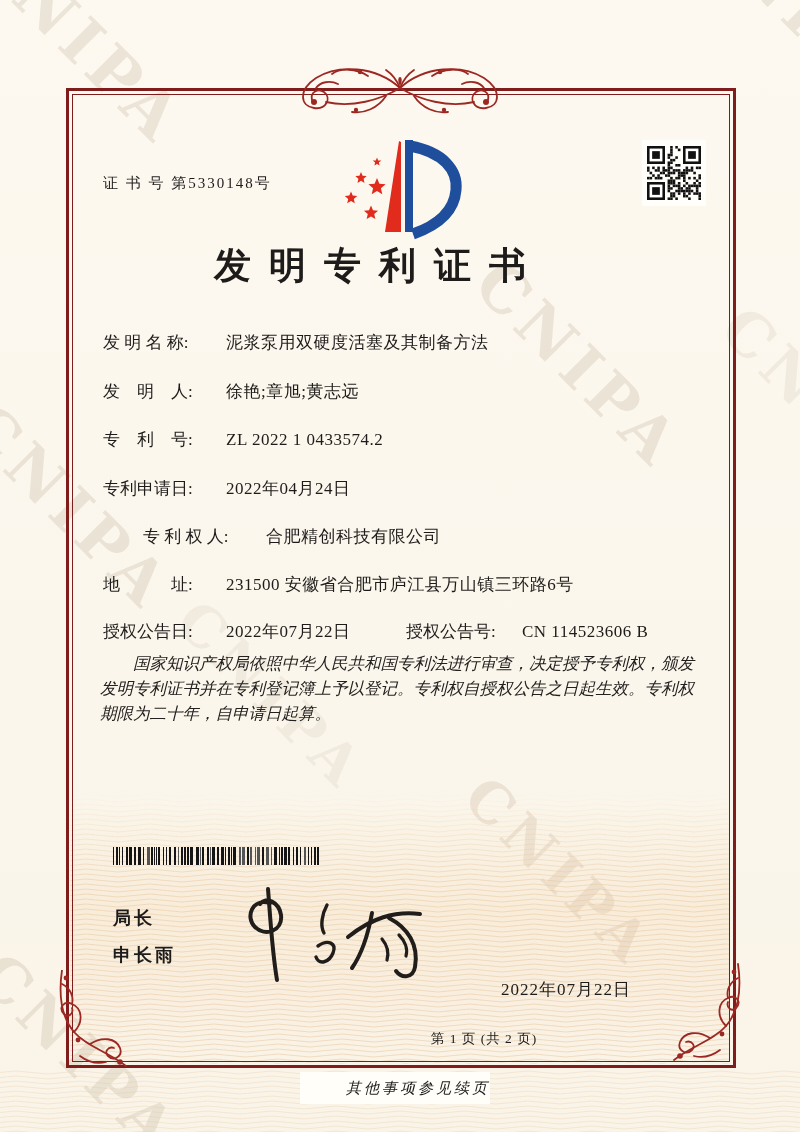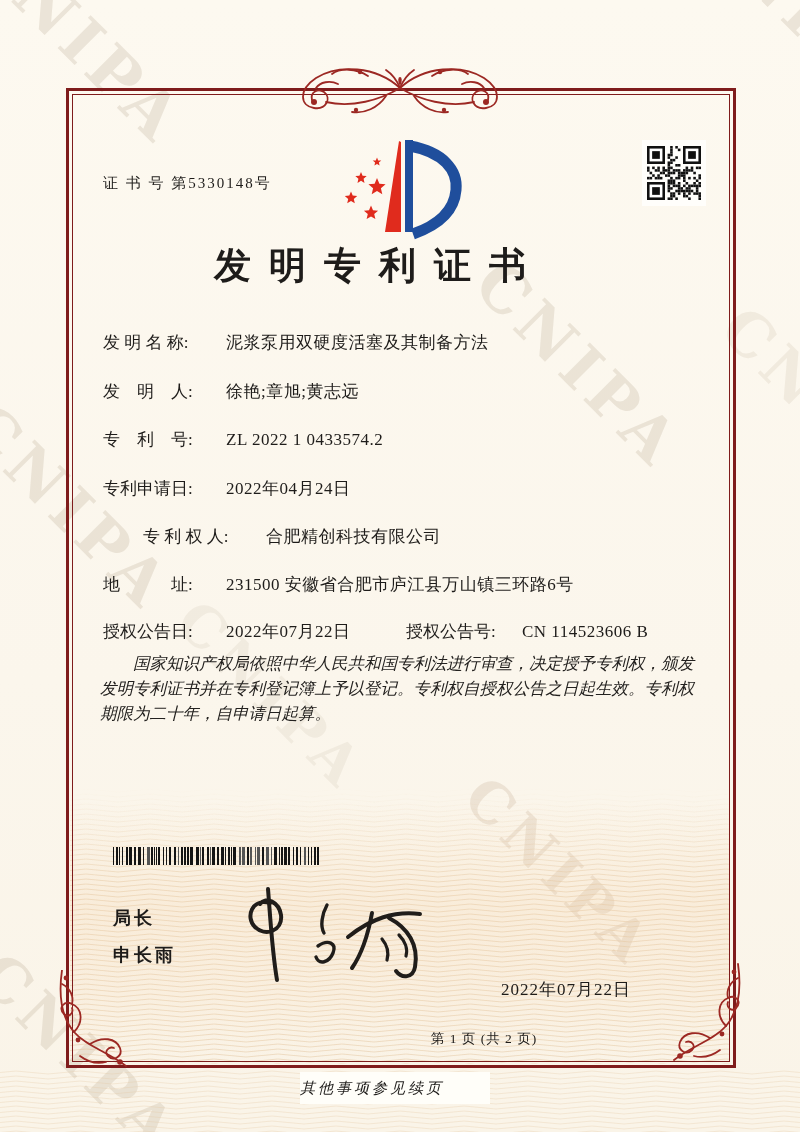"其他事项参见续页" .footer-box { justify-content: flex-start -> flex-end }
